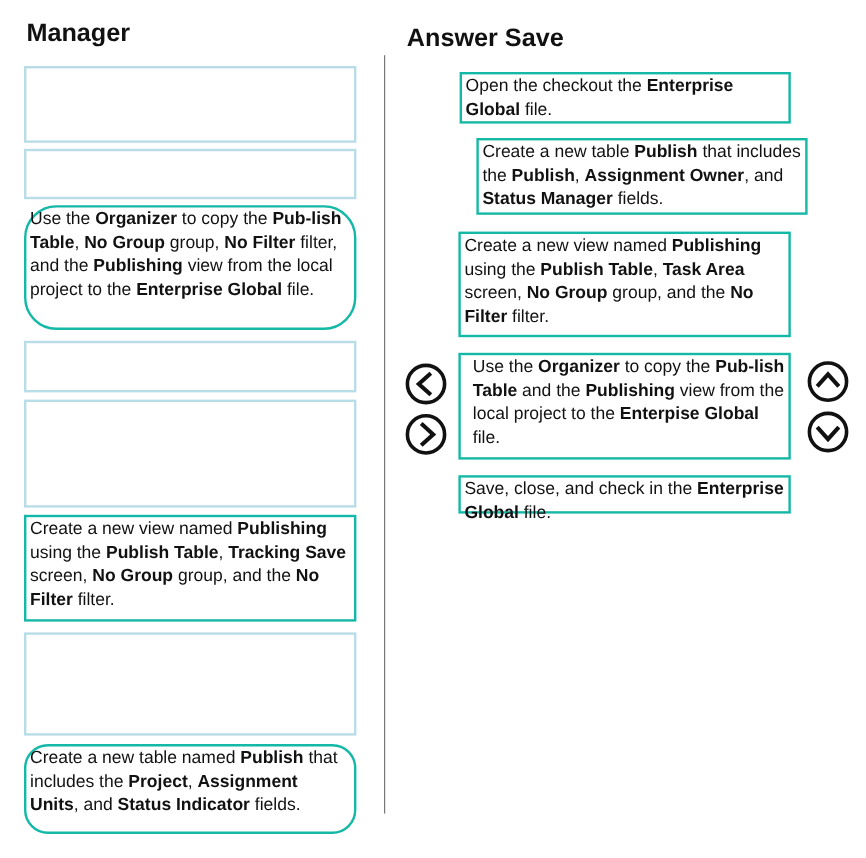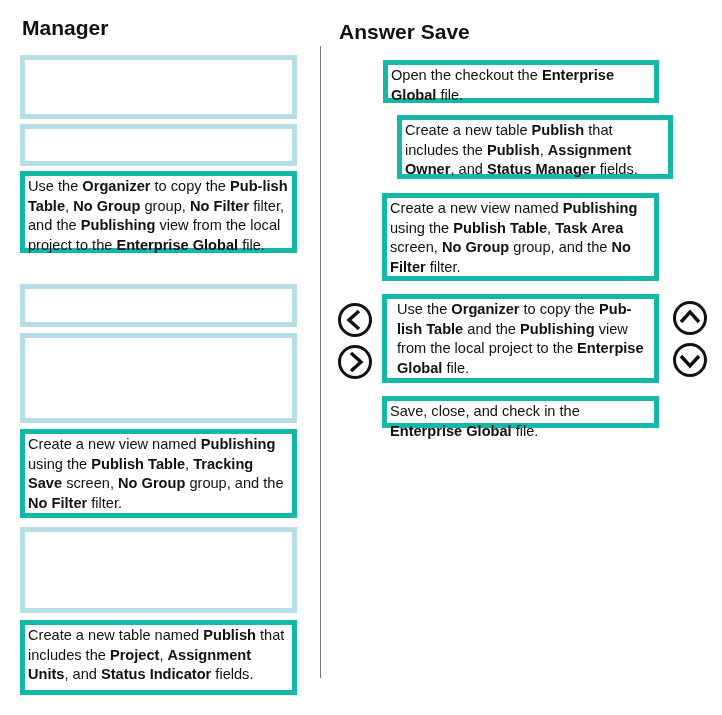"Open the checkout the Enterprise" .box { border: 5px solid #14b8a6 -> 2px solid #14b8a6 }
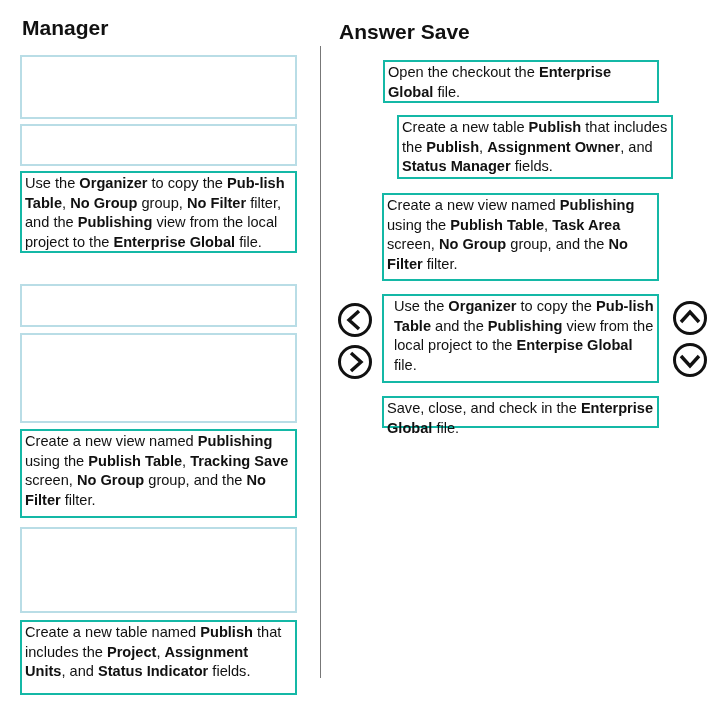"Use the Organizer to copy the Pub-lish Table," div.box { border-radius: none -> 27px; height: 82px -> 104px }
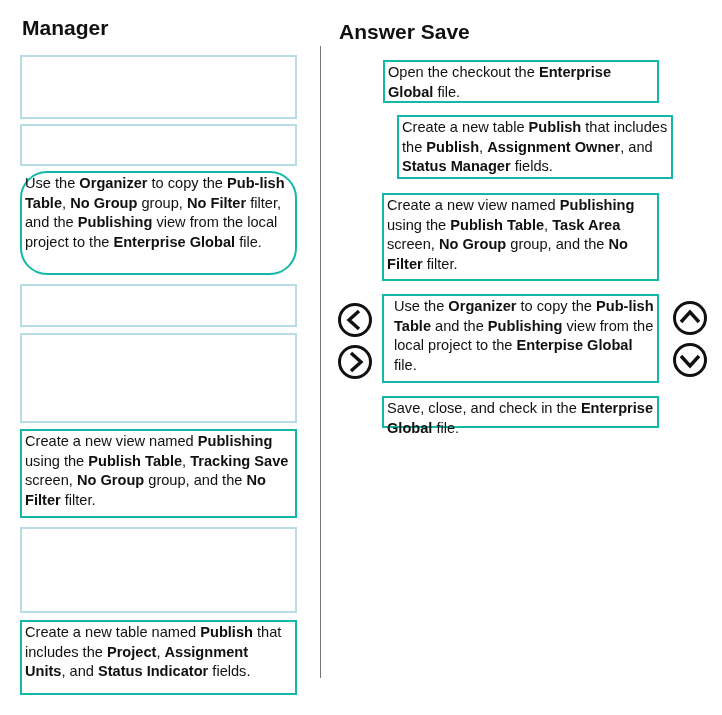"Create a new table named" div.box { border-radius: none -> 20px }
